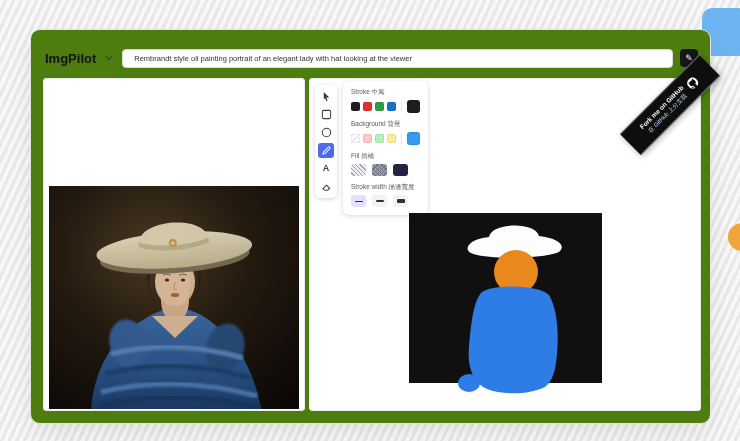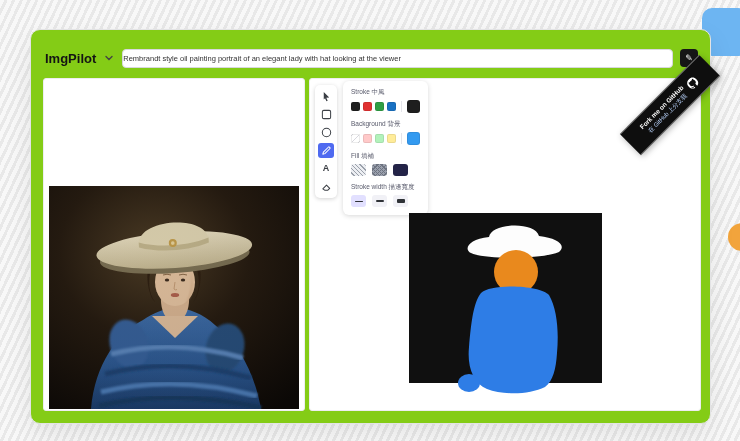"ImgPilot" .card { background: #84cc16 -> #4d7c0f }
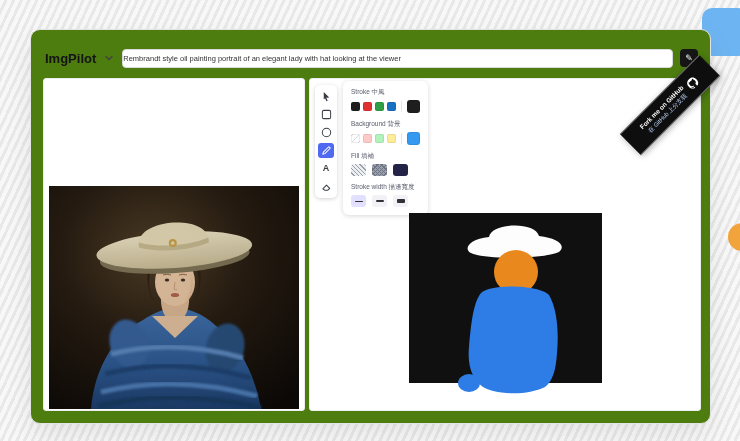"Rembrandt style oil painting portrait" .prompt-input { padding: 0 0 -> 0 11px }
